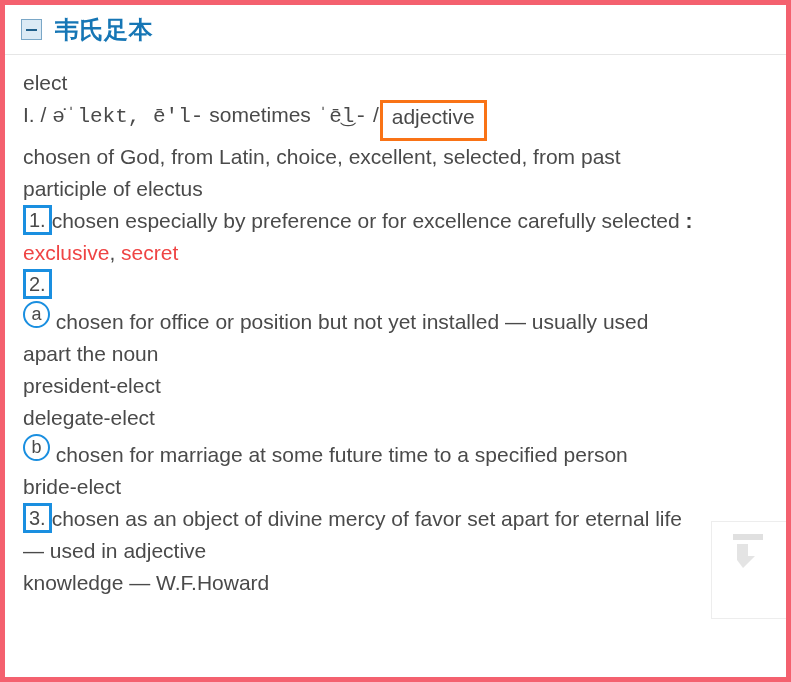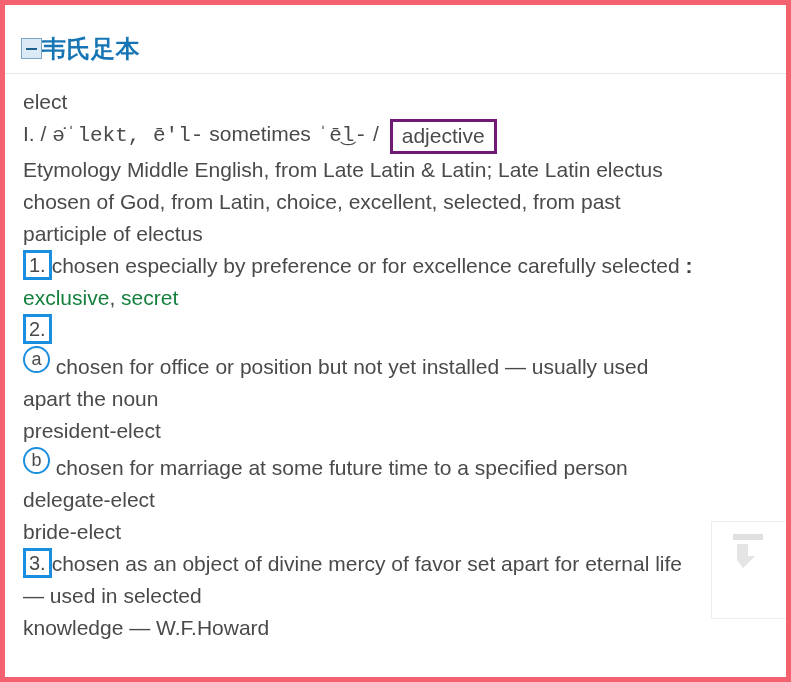"韦氏足本" #card-header { gap: none -> 13px; margin-top: 19px -> none }
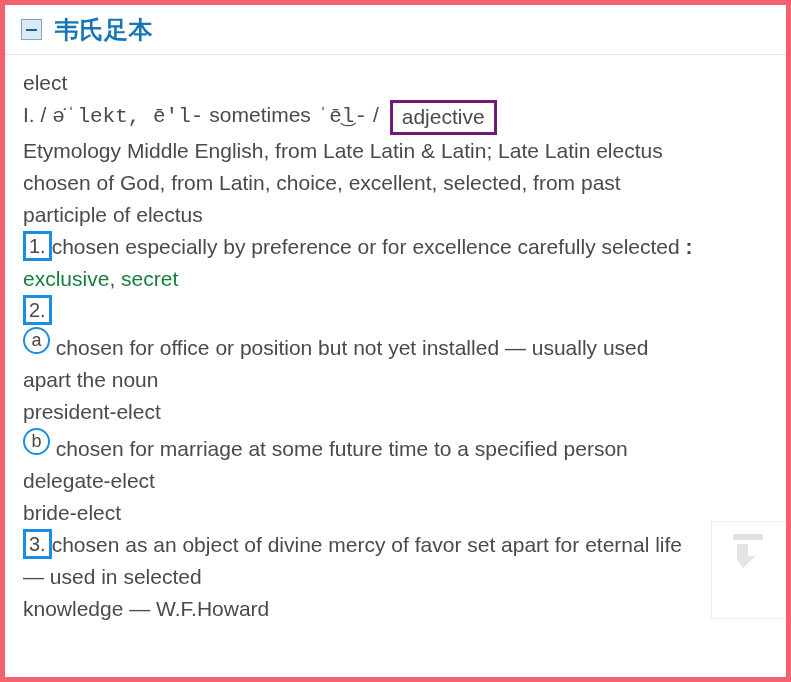"adjective" .pos-box { border: 3px solid #701a75 -> 3px solid #f97316; margin-left: 11px -> 1px; padding: 1px 9px 2px 9px -> 1px 9px 8px 9px }
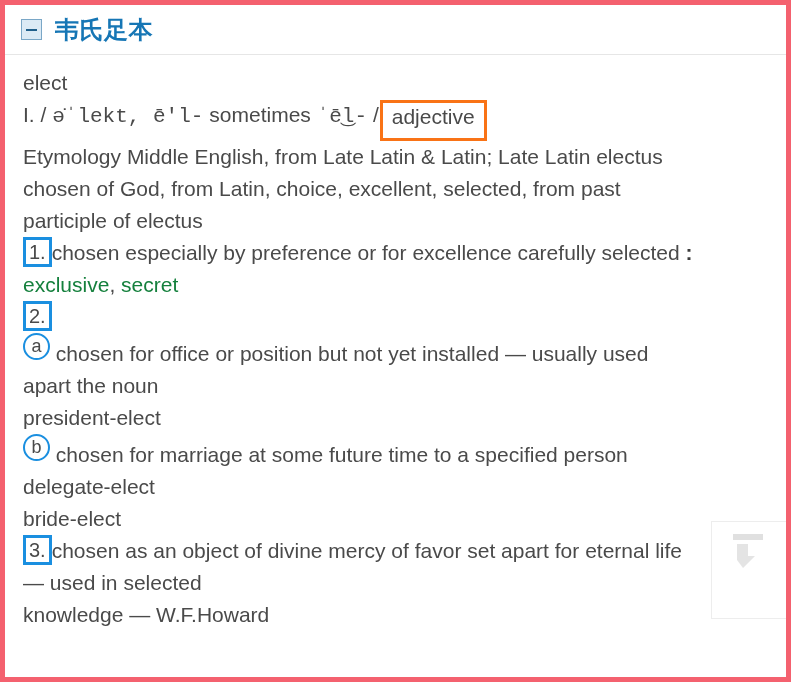"Etymology Middle English, from Late" div.line { html: <div> <span>Etymology</span><span> Middle English, from Late Latin &amp; Latin; Late Latin </span><span>electus</span> </div> -> none }
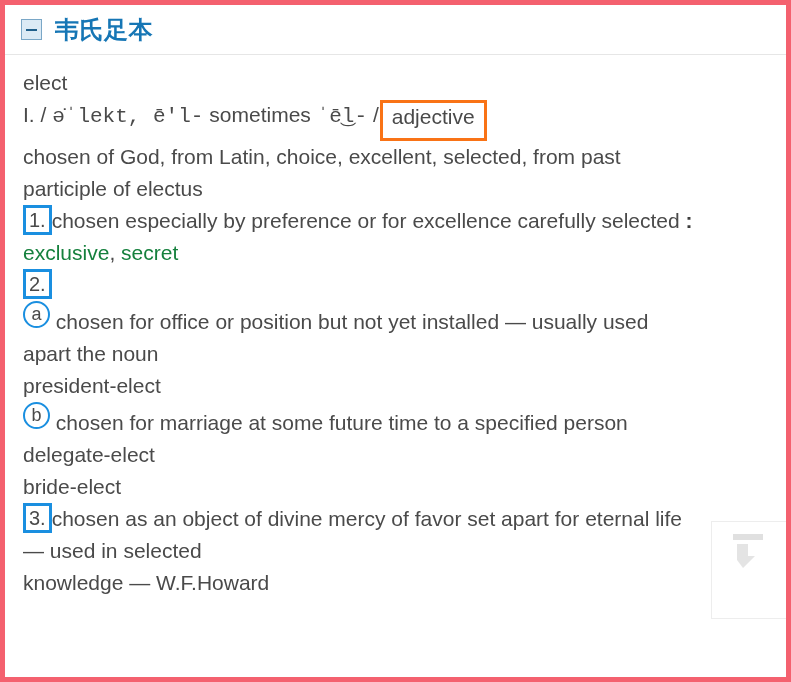"exclusive" .lnk { color: #15803d -> #ef4444 }
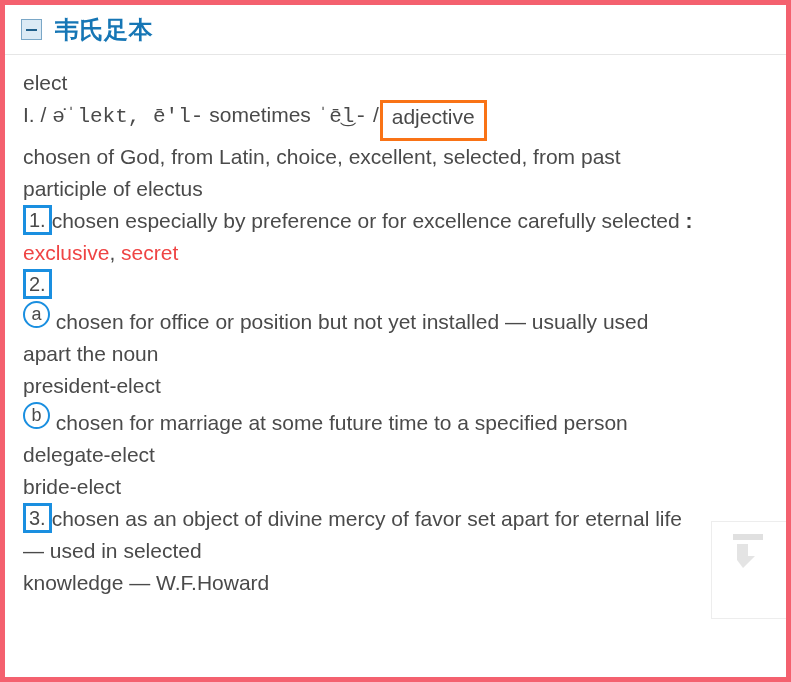"b chosen for marriage at" div.line { order: before "delegate-elect" -> after "delegate-elect" }
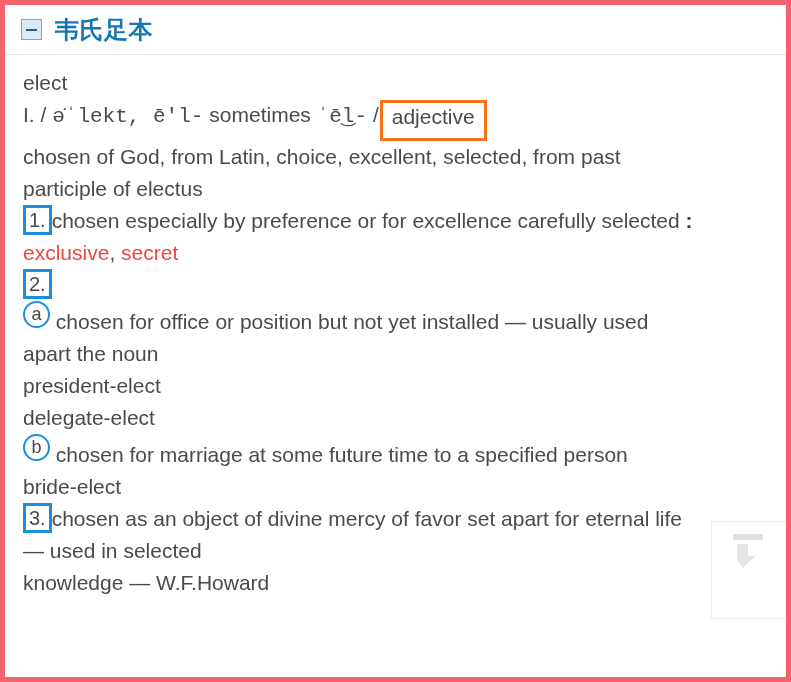"— used in selected" div.line { text: selected -> adjective }
